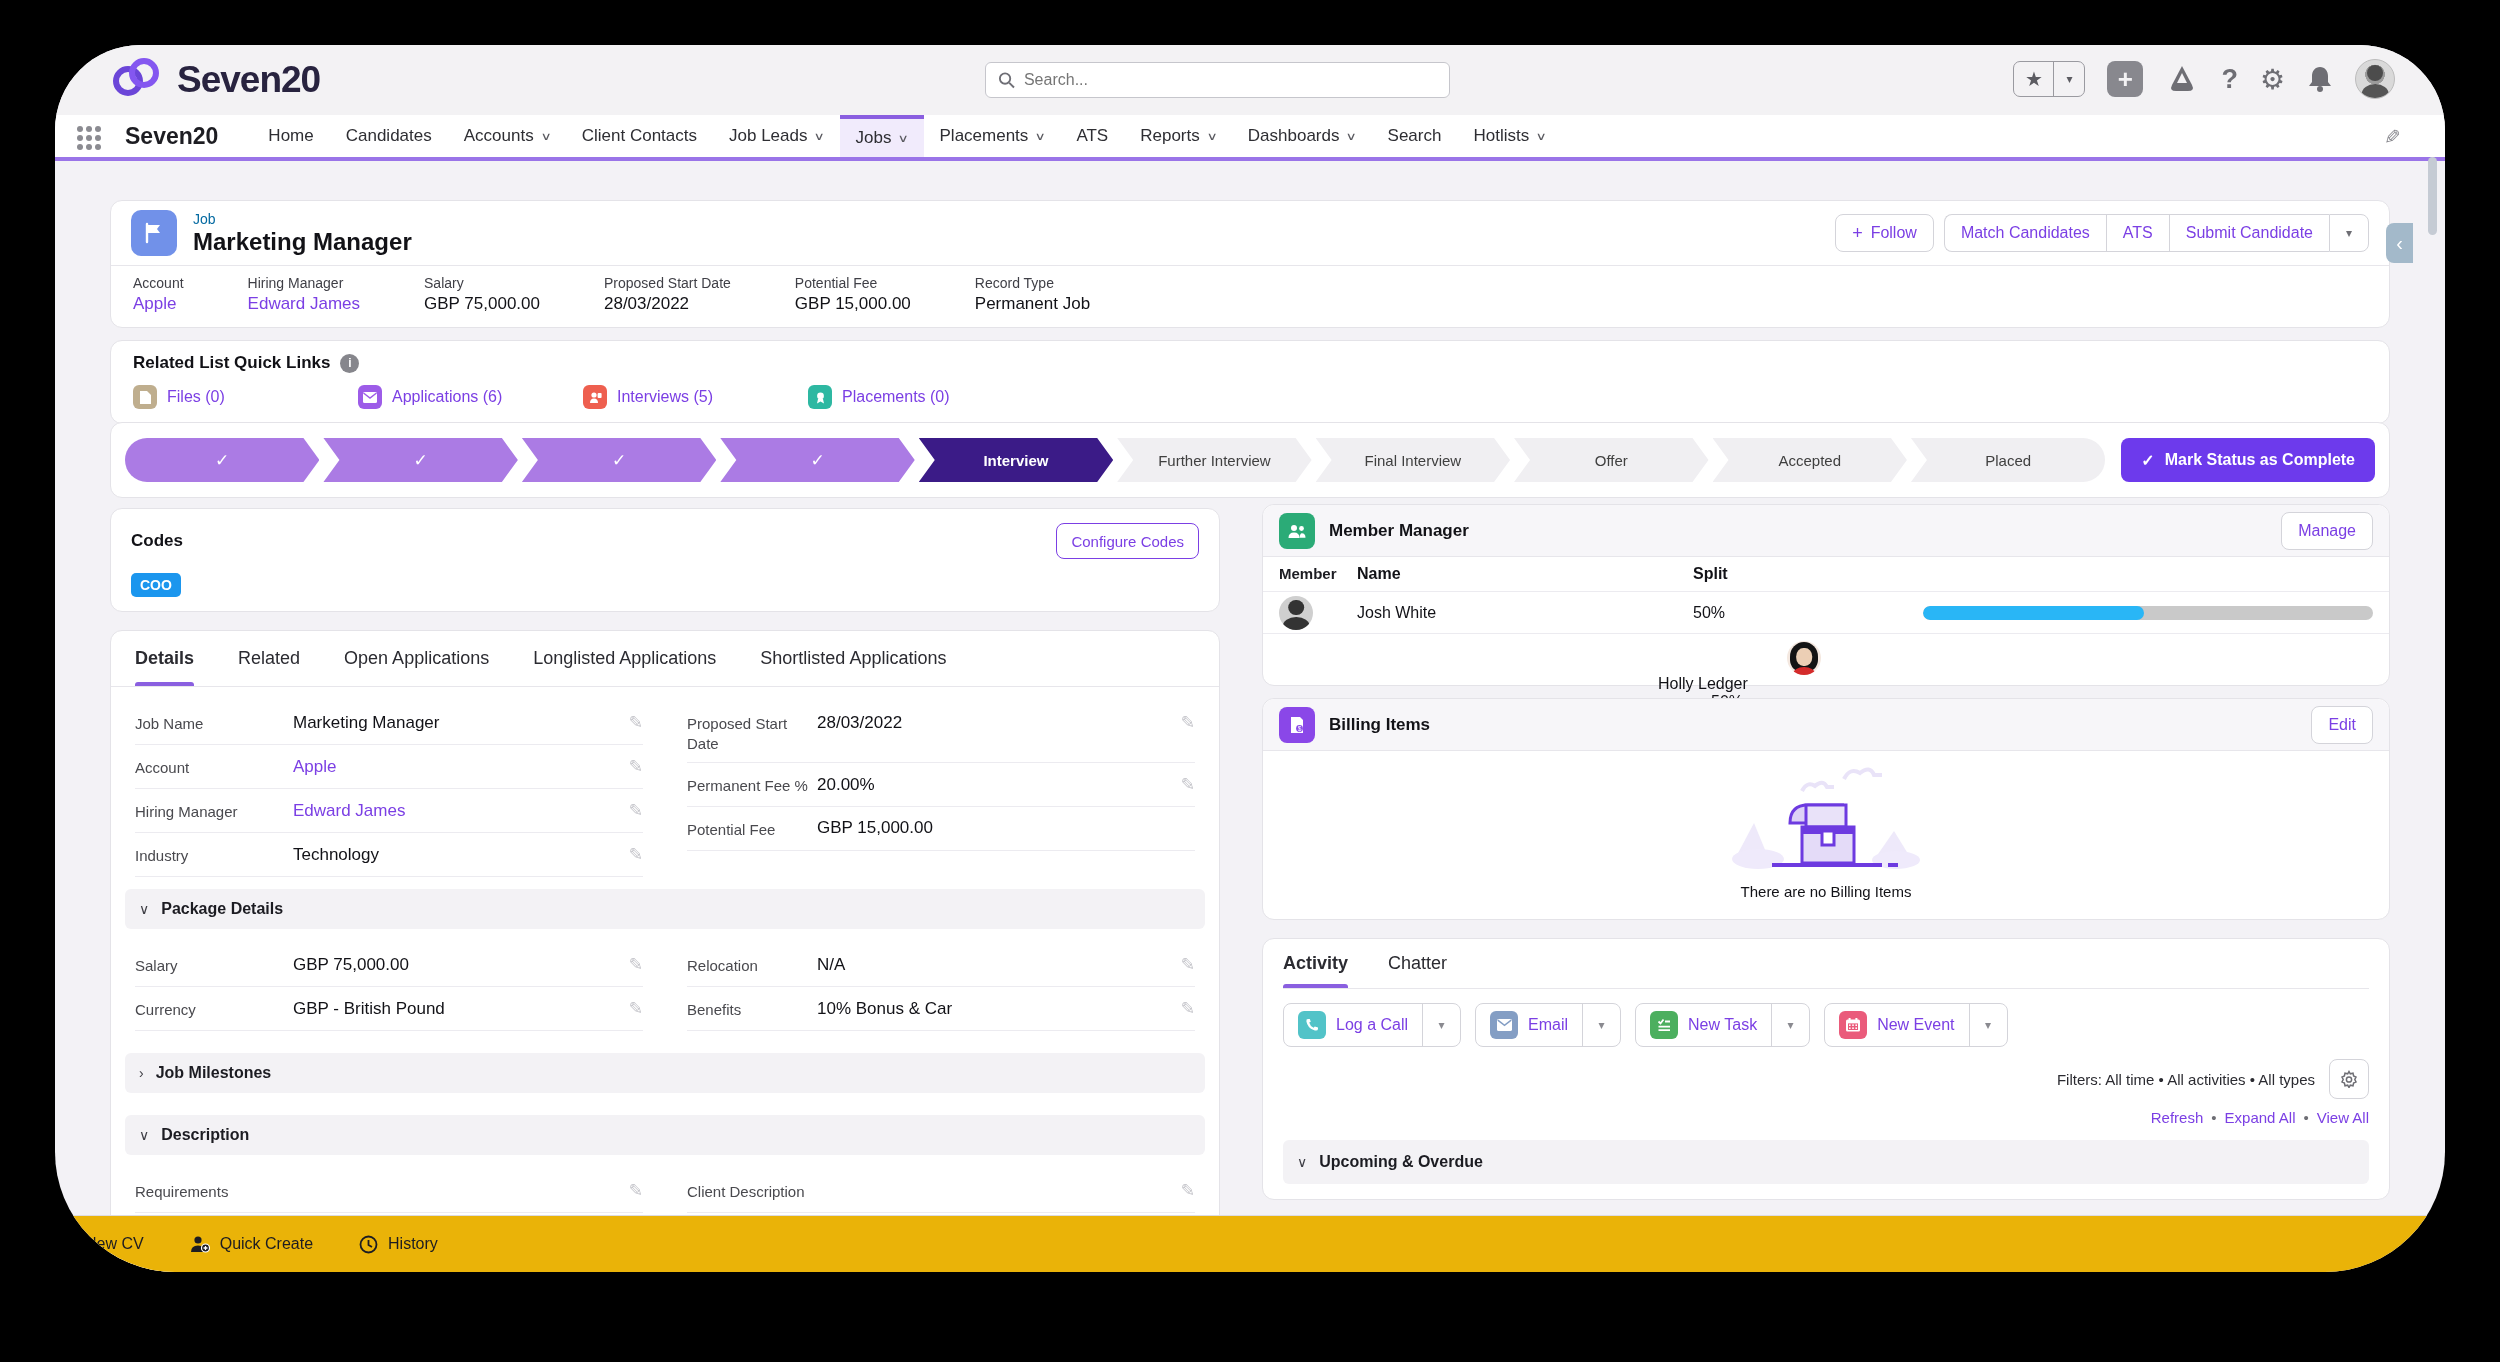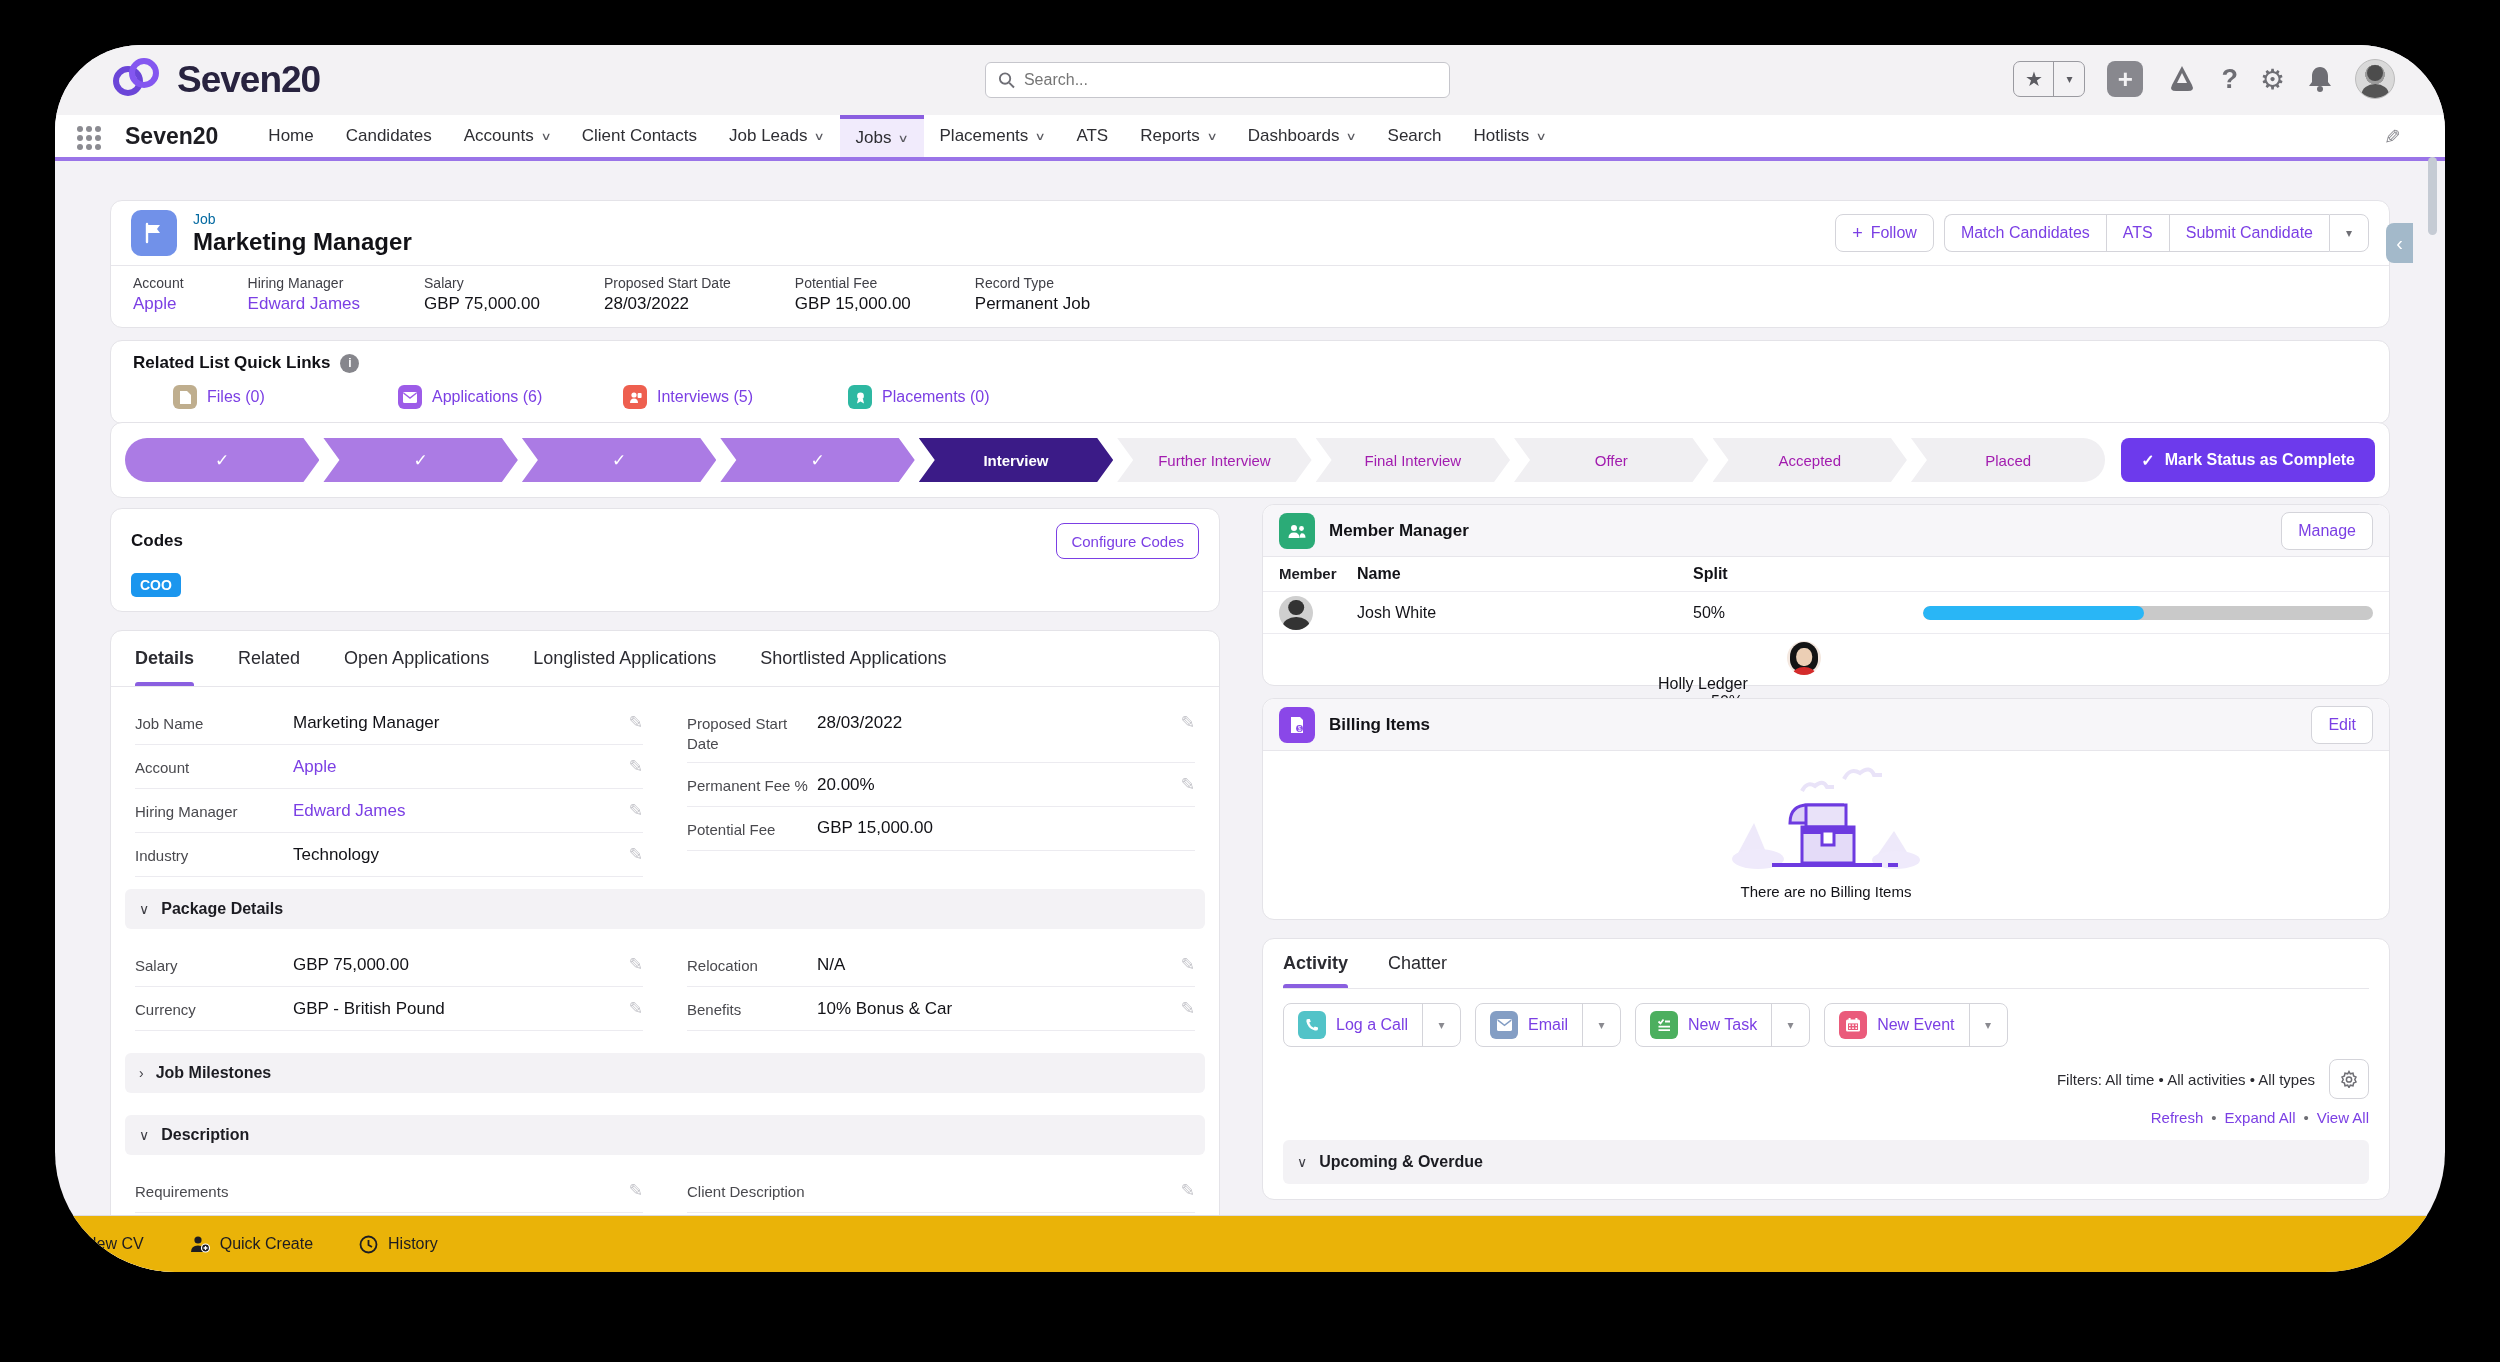"Files (0)" .ql-row { margin-left: 40px -> none }
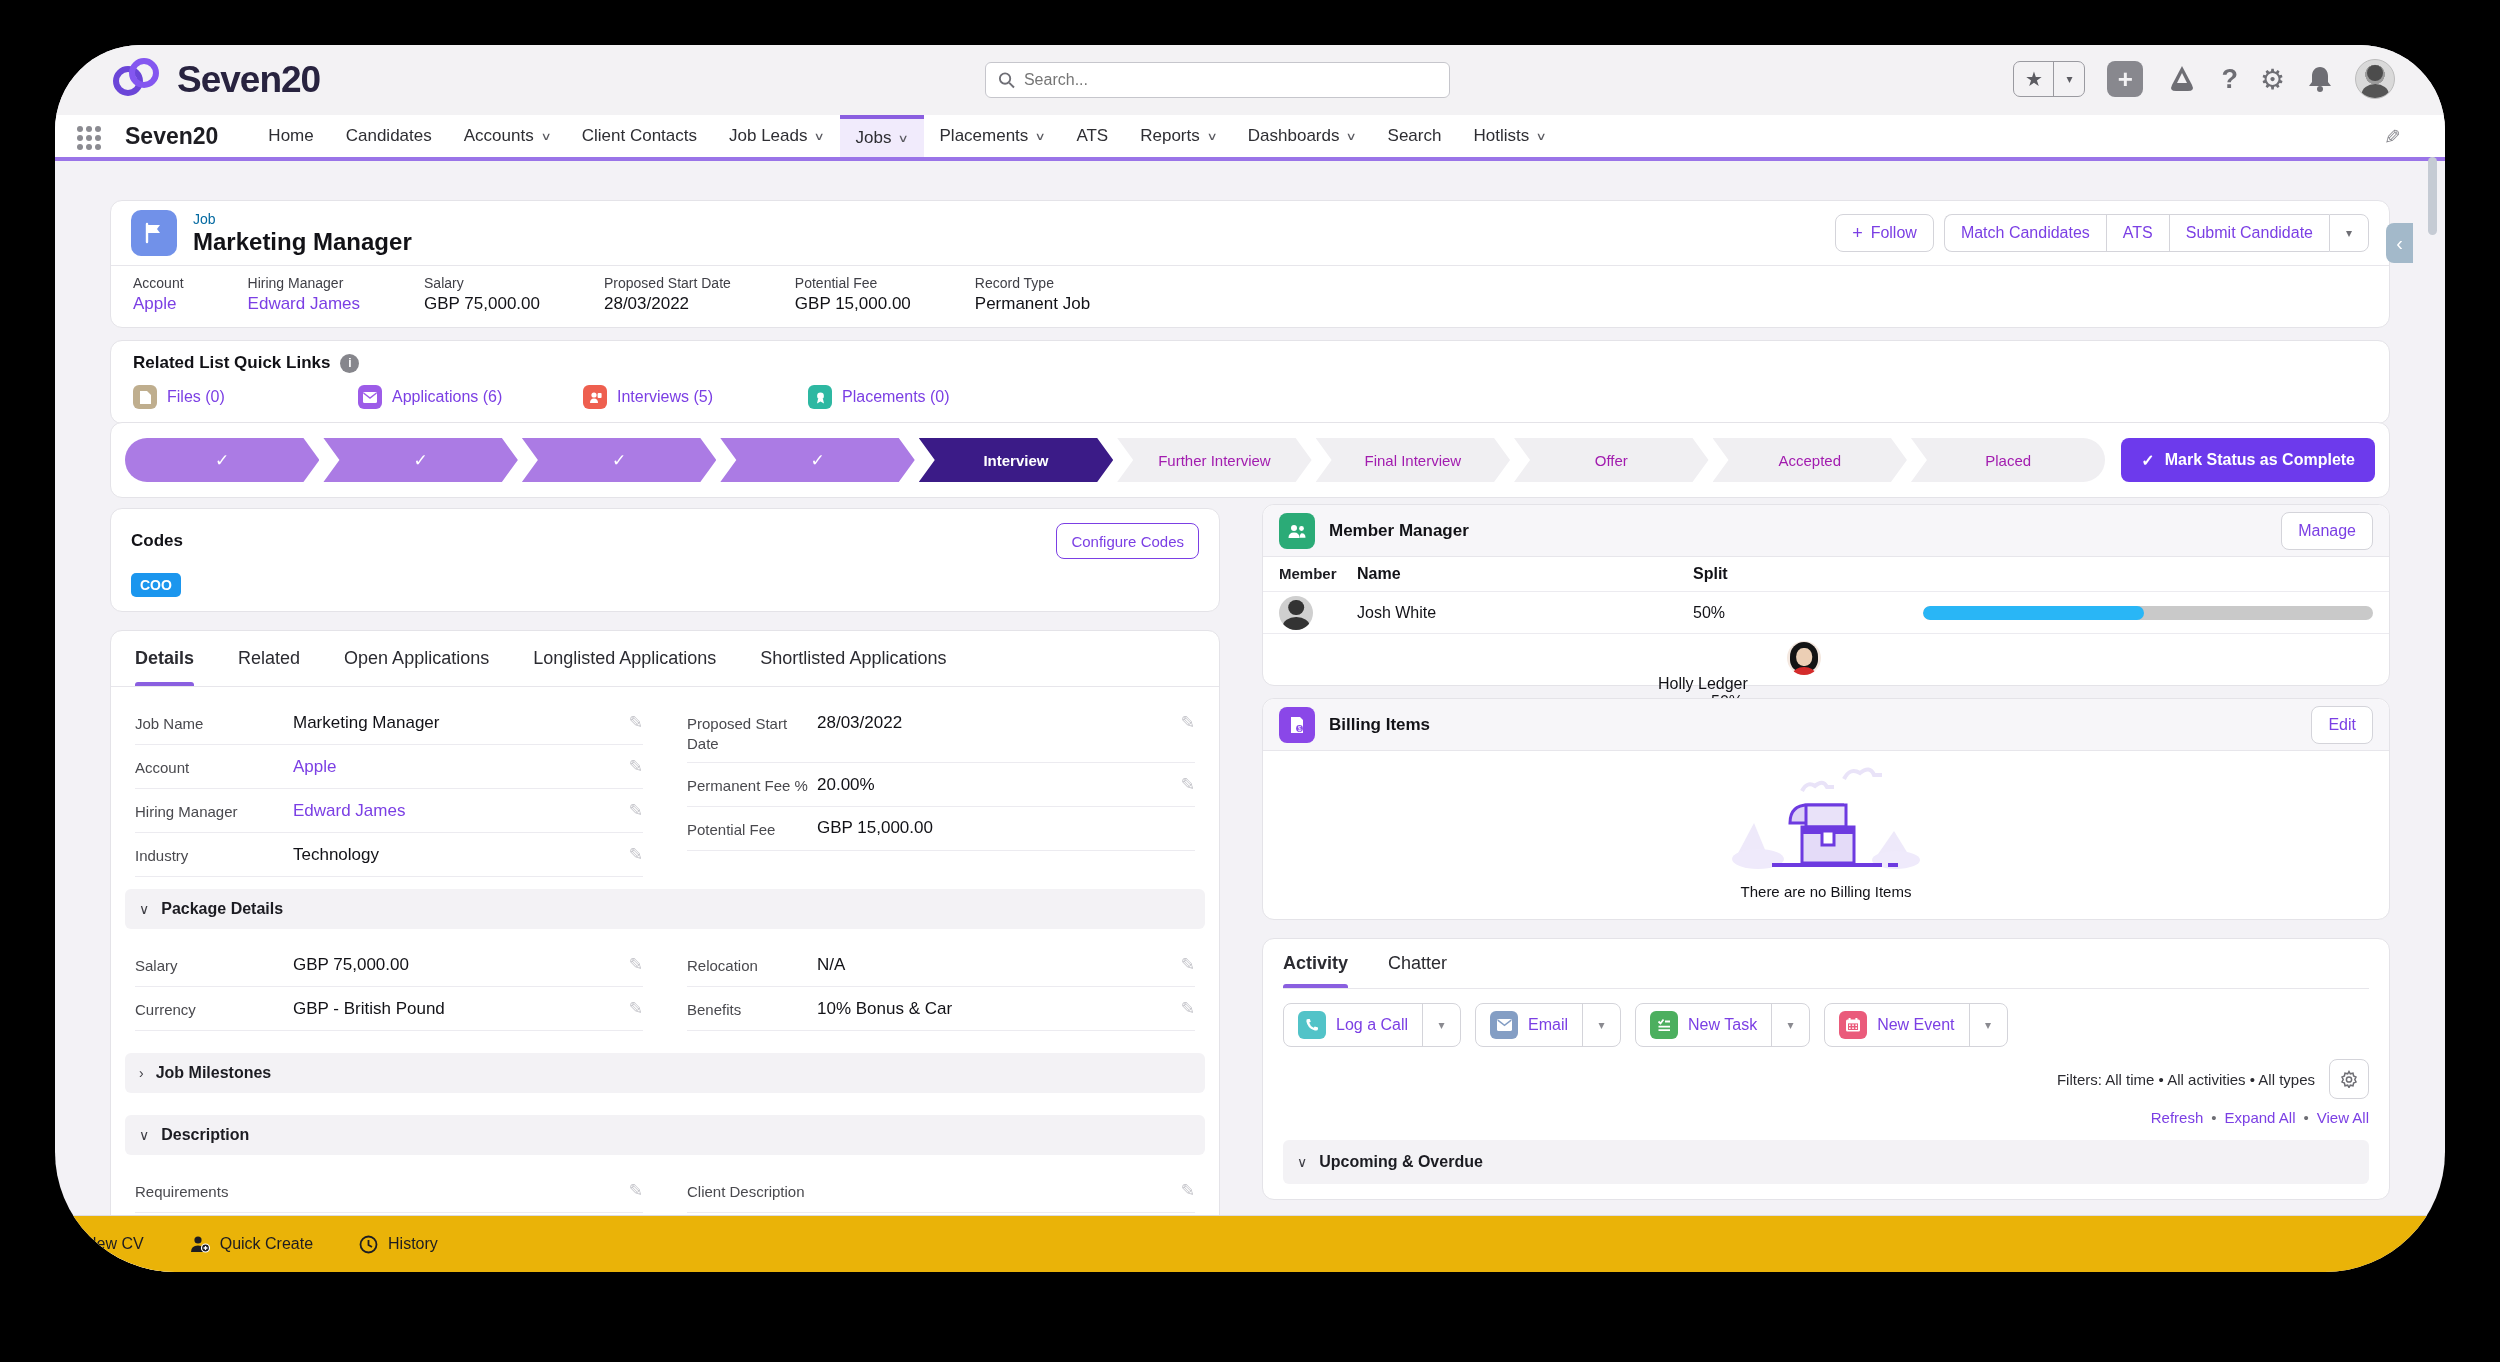"Further Interview" .st-open { color: #a21caf -> #404040 }
